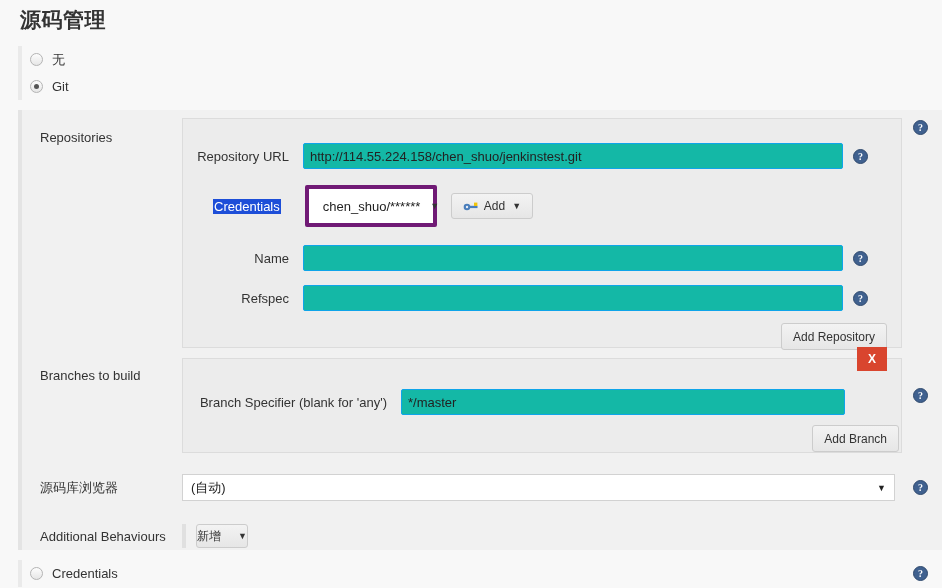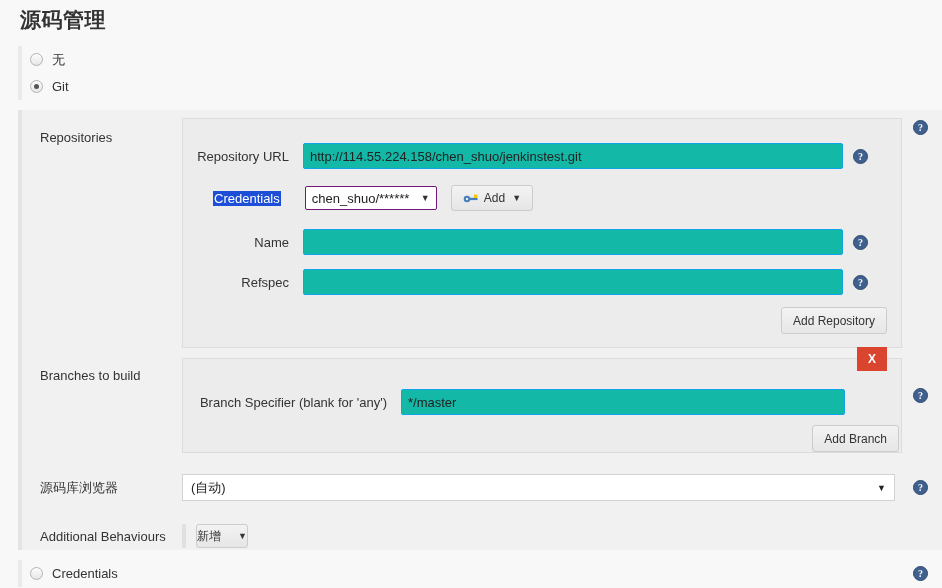"chen_shuo/******" .sel { border: 1px solid #701a75 -> 4px solid #701a75; height: 24px -> 42px; padding: 0 6px -> 0 14px }
